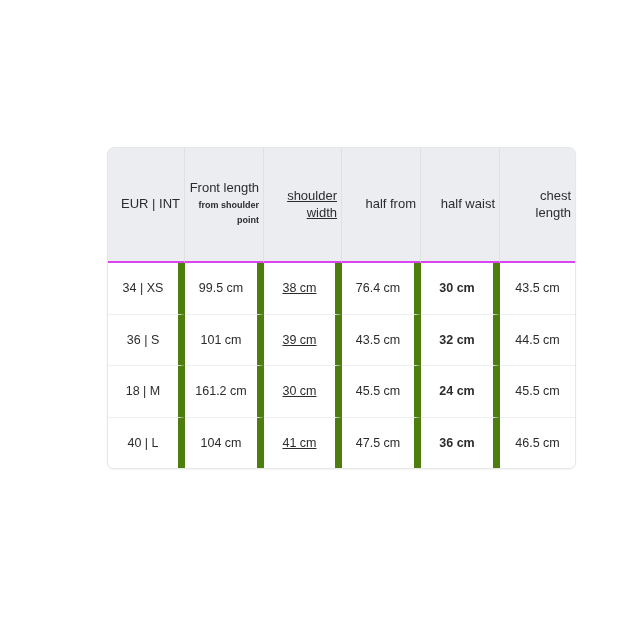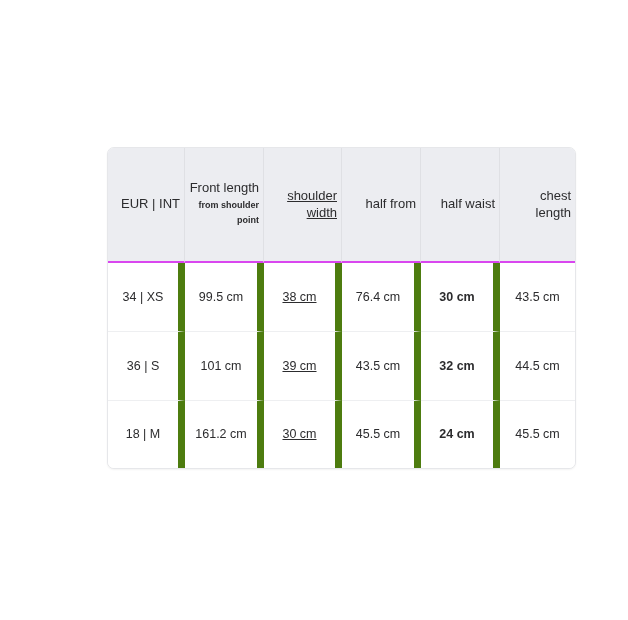"40 | L" tr { html: none -> <tr> <td>40 | L</td> <td>104 cm</td> <td>41 cm</td> <td>47.5 cm</td> <td>36 cm</td> <td>46.5 cm</td> </tr> }
